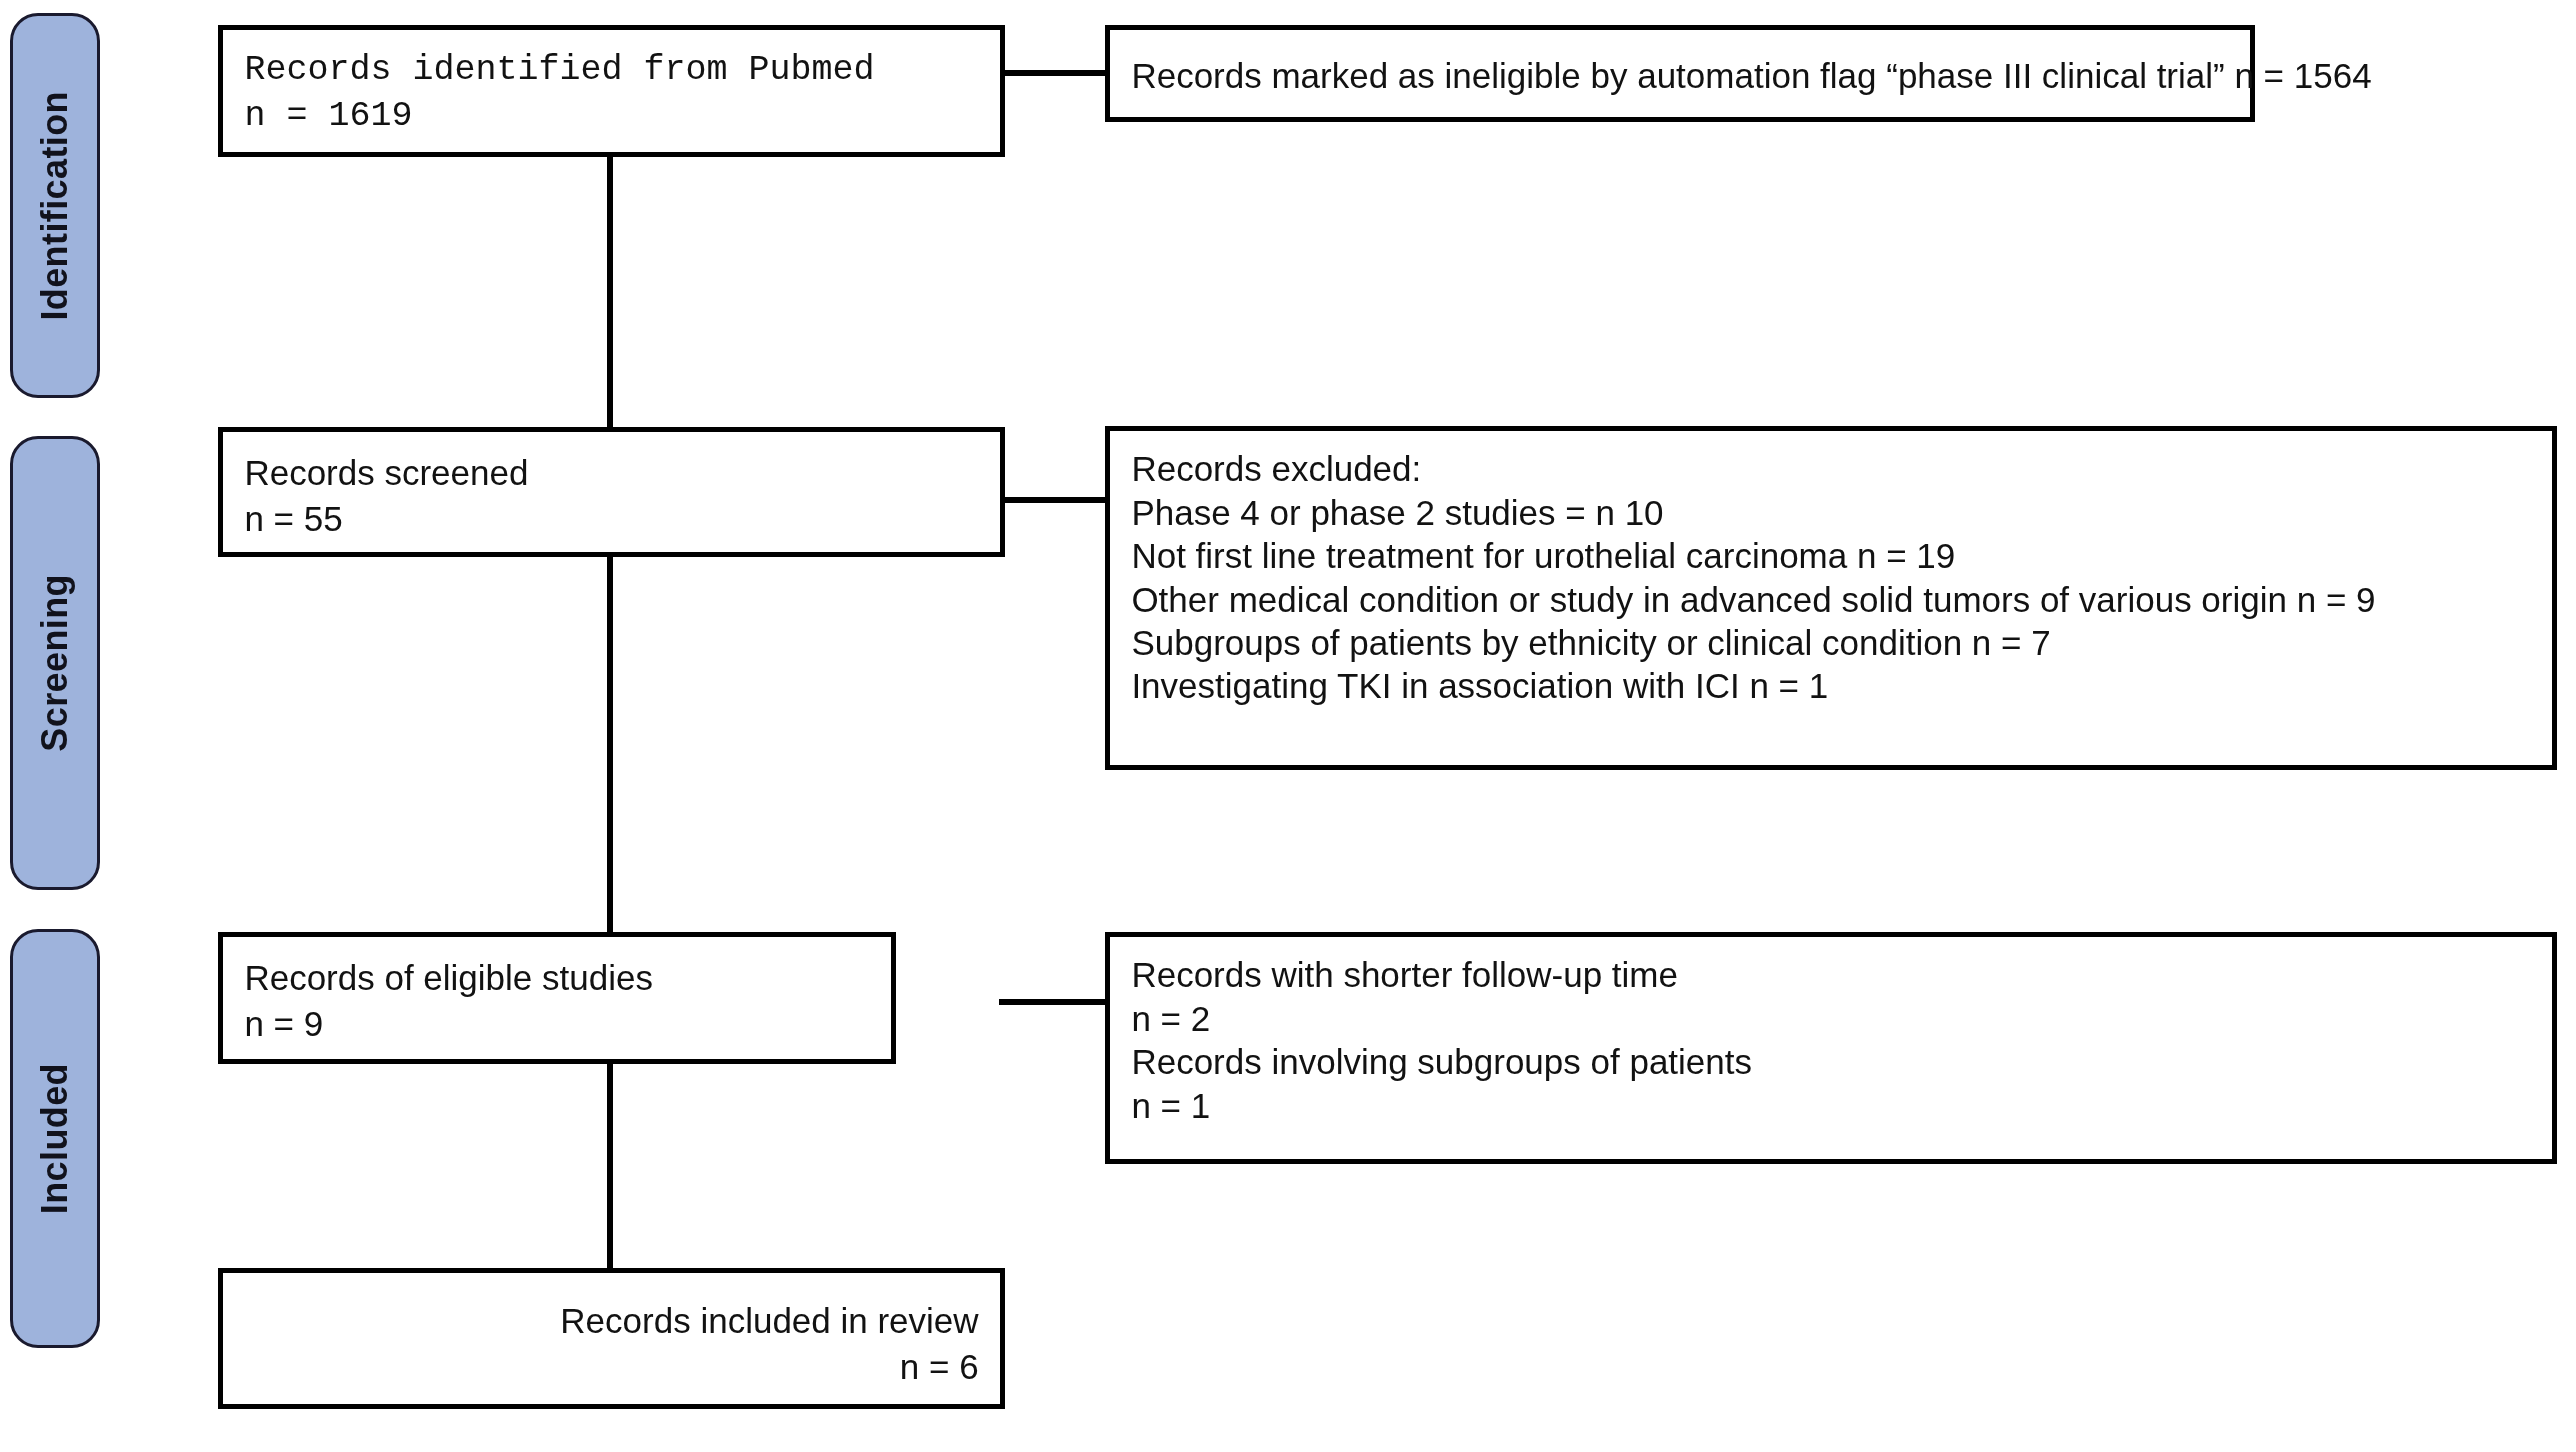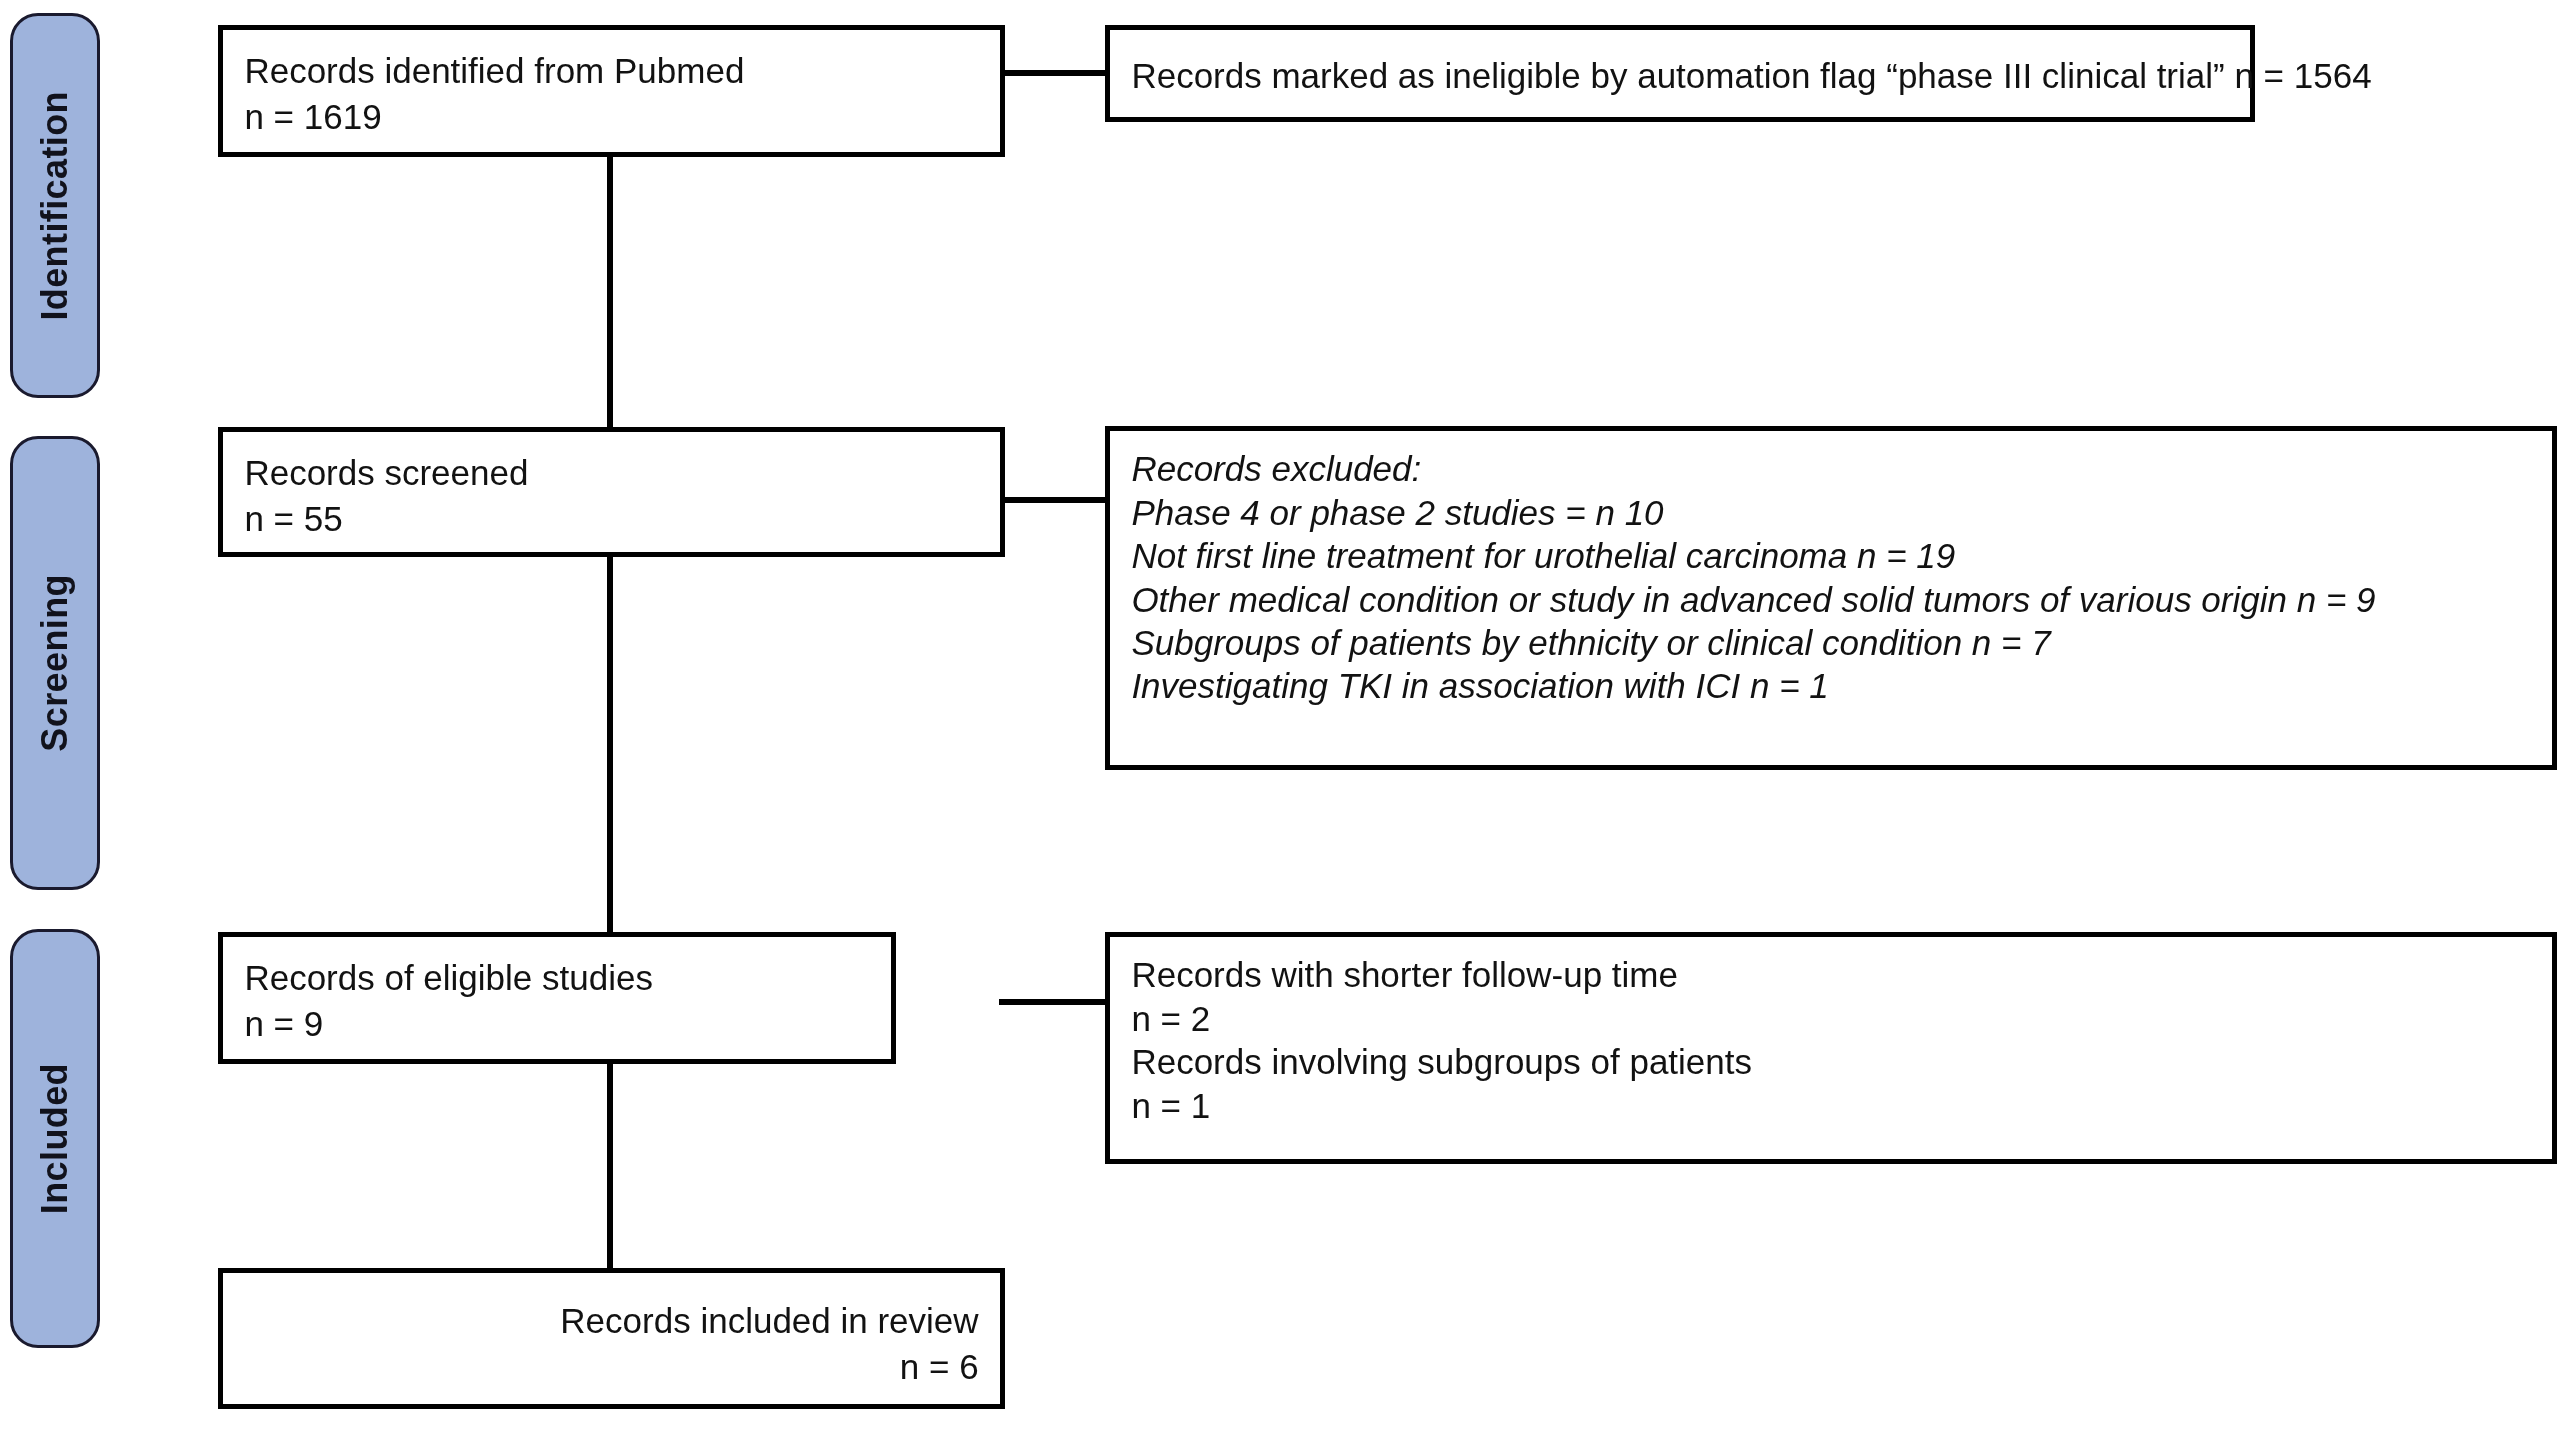"Records identified from Pubmed" div.flow-box { font-family: none -> Liberation Mono, monospace }
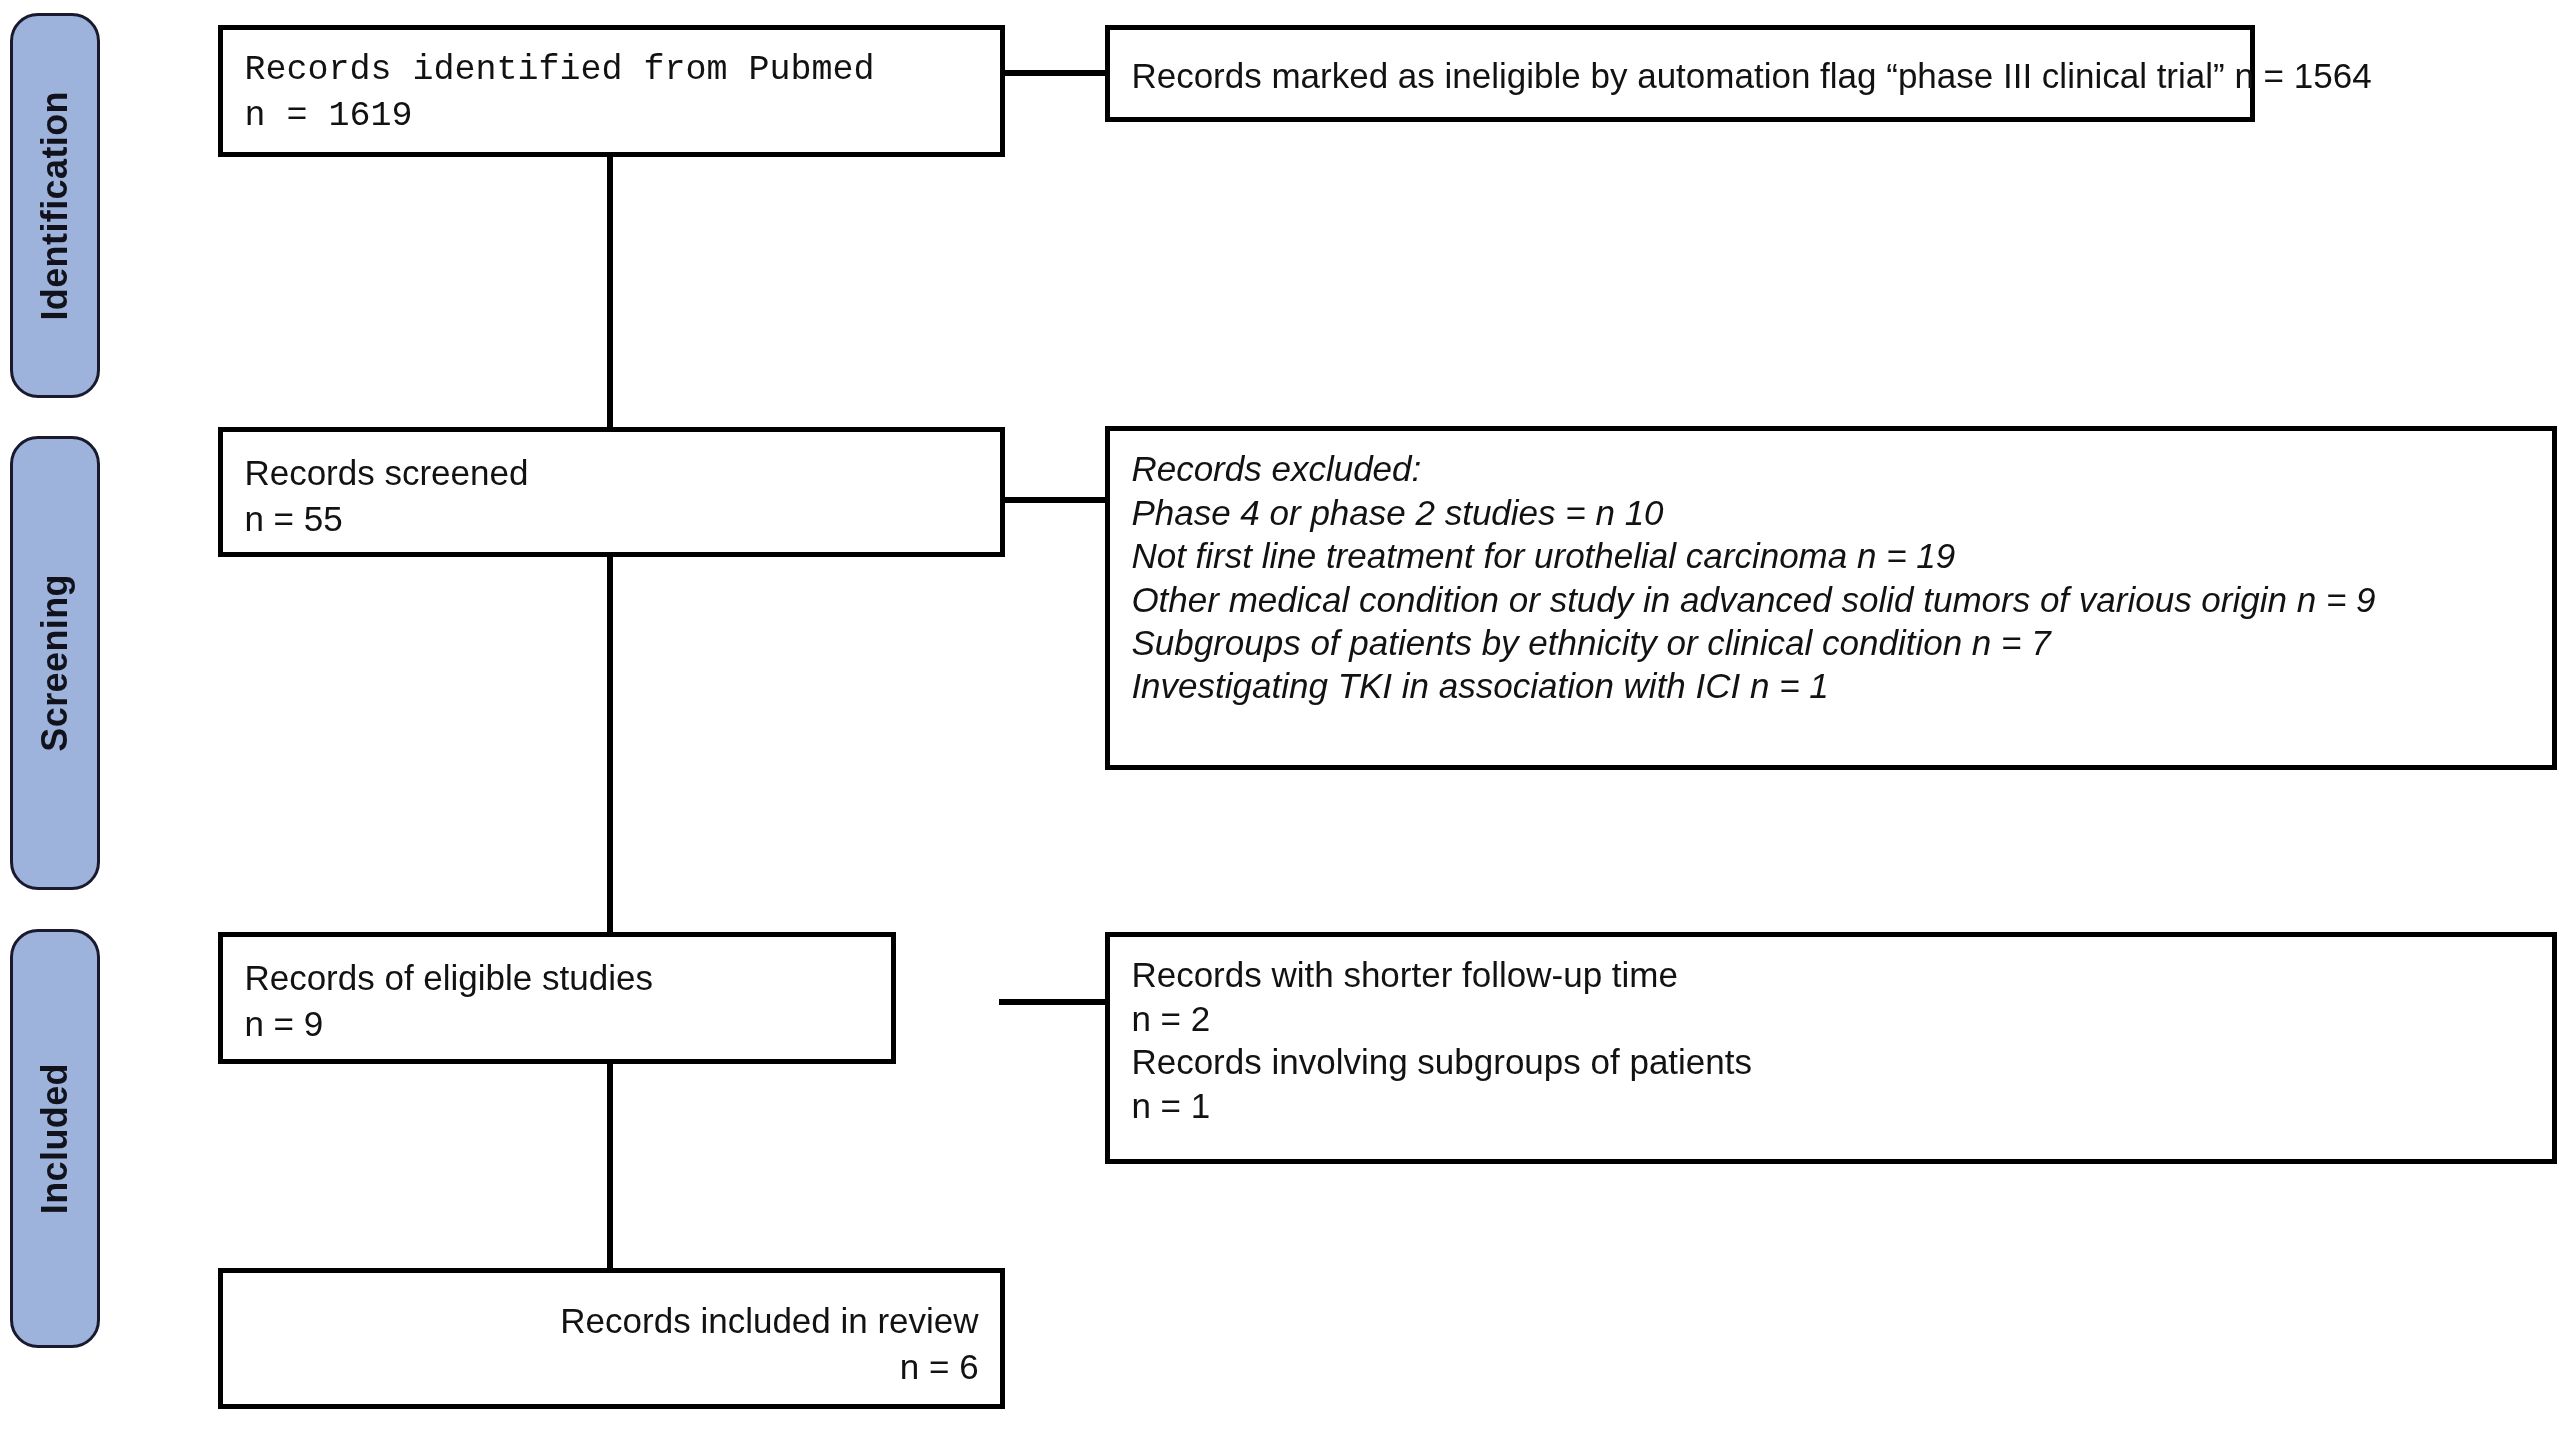"Records excluded:" div.flow-box { font-style: italic -> none }
